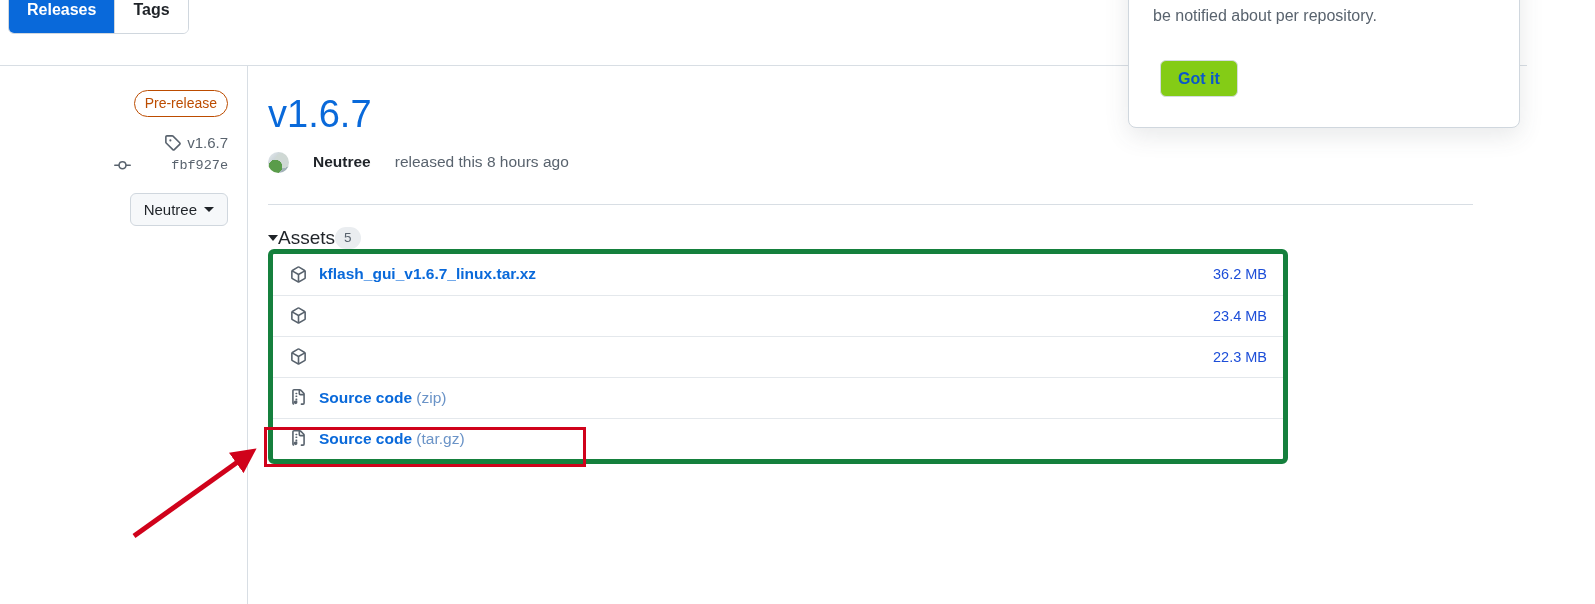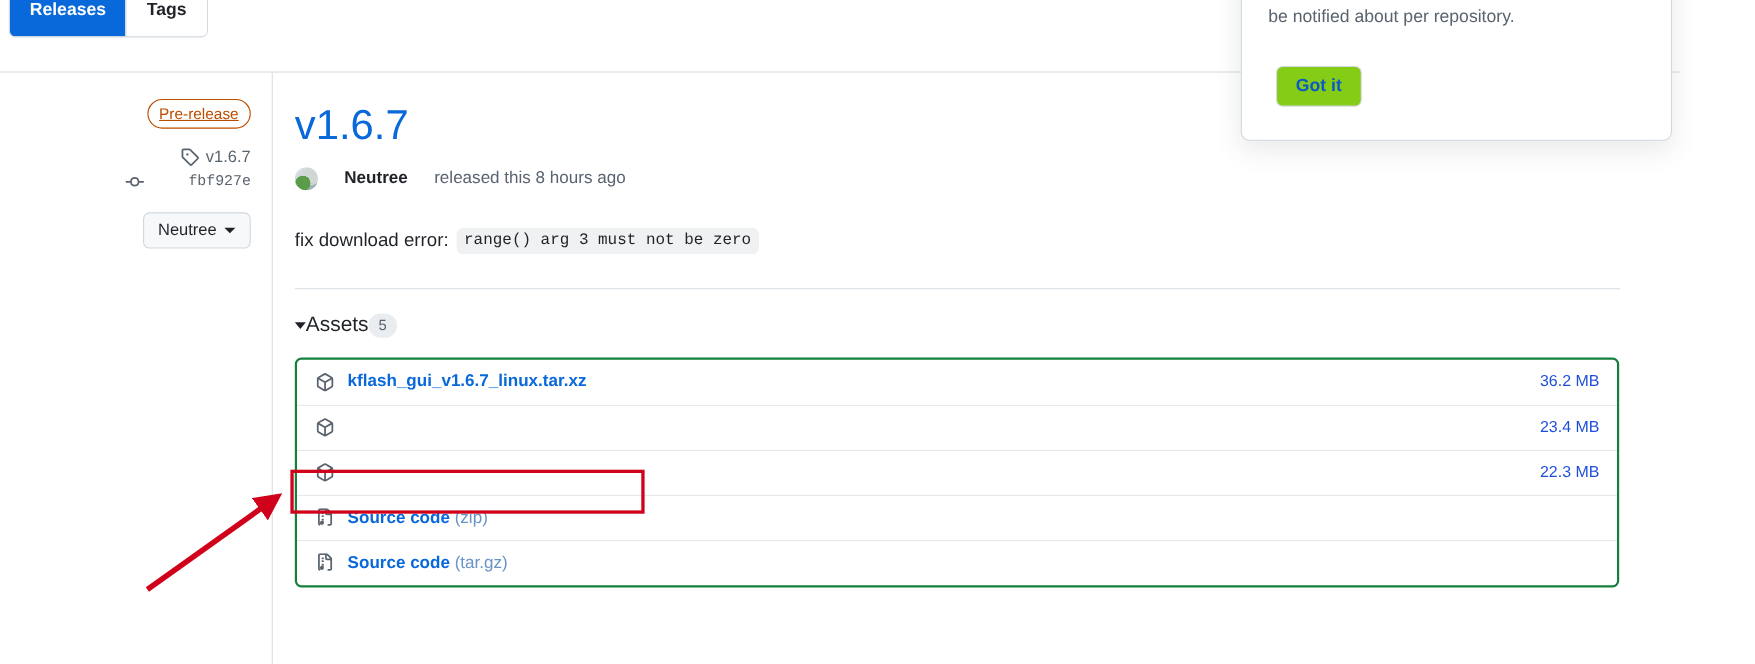"Pre-release" .prerelease-badge { text-decoration: underline -> none }
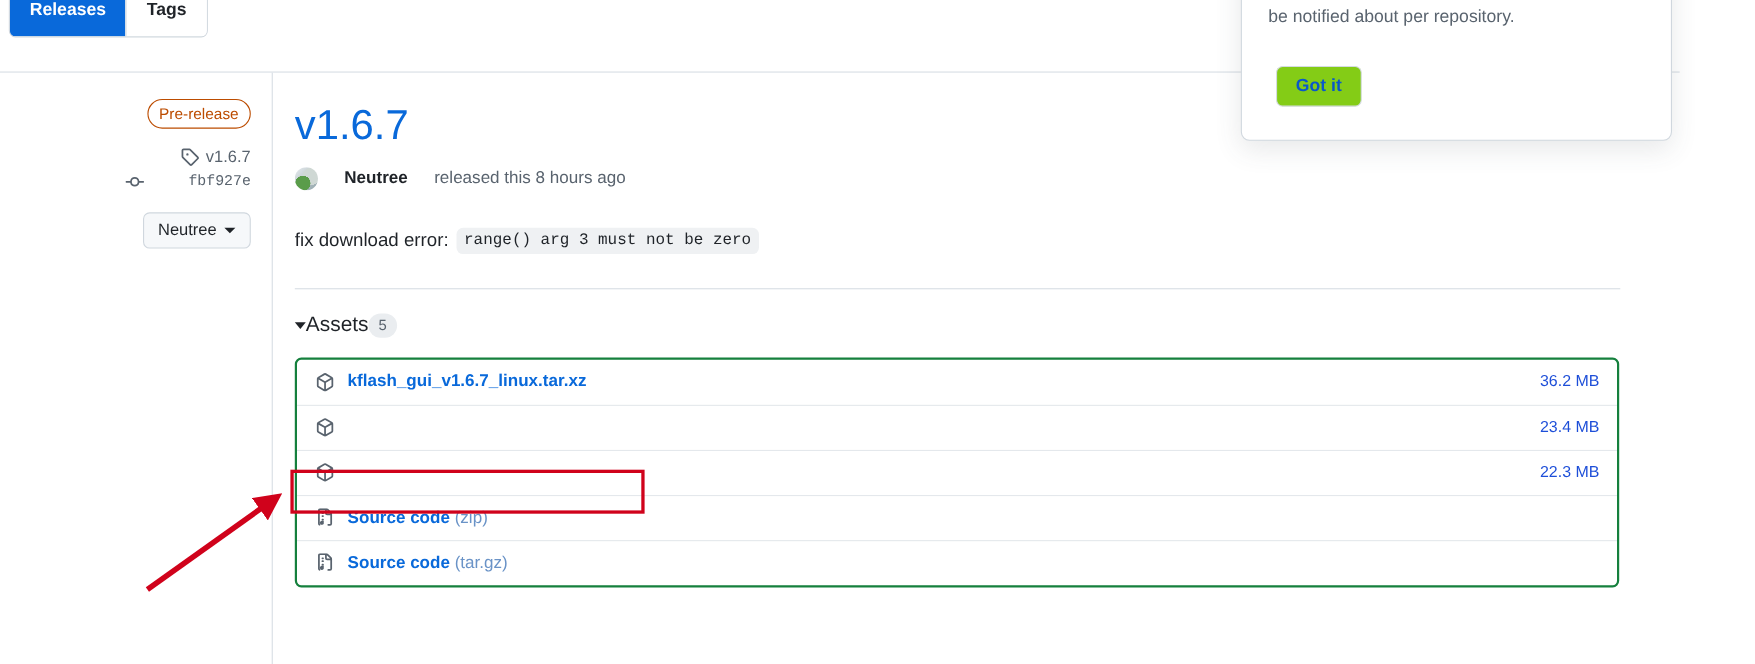"fix download error:" div.body-text { html: <div> <span>fix download error:</span> <code>range() arg 3 must not be zero</code> </div> -> none }
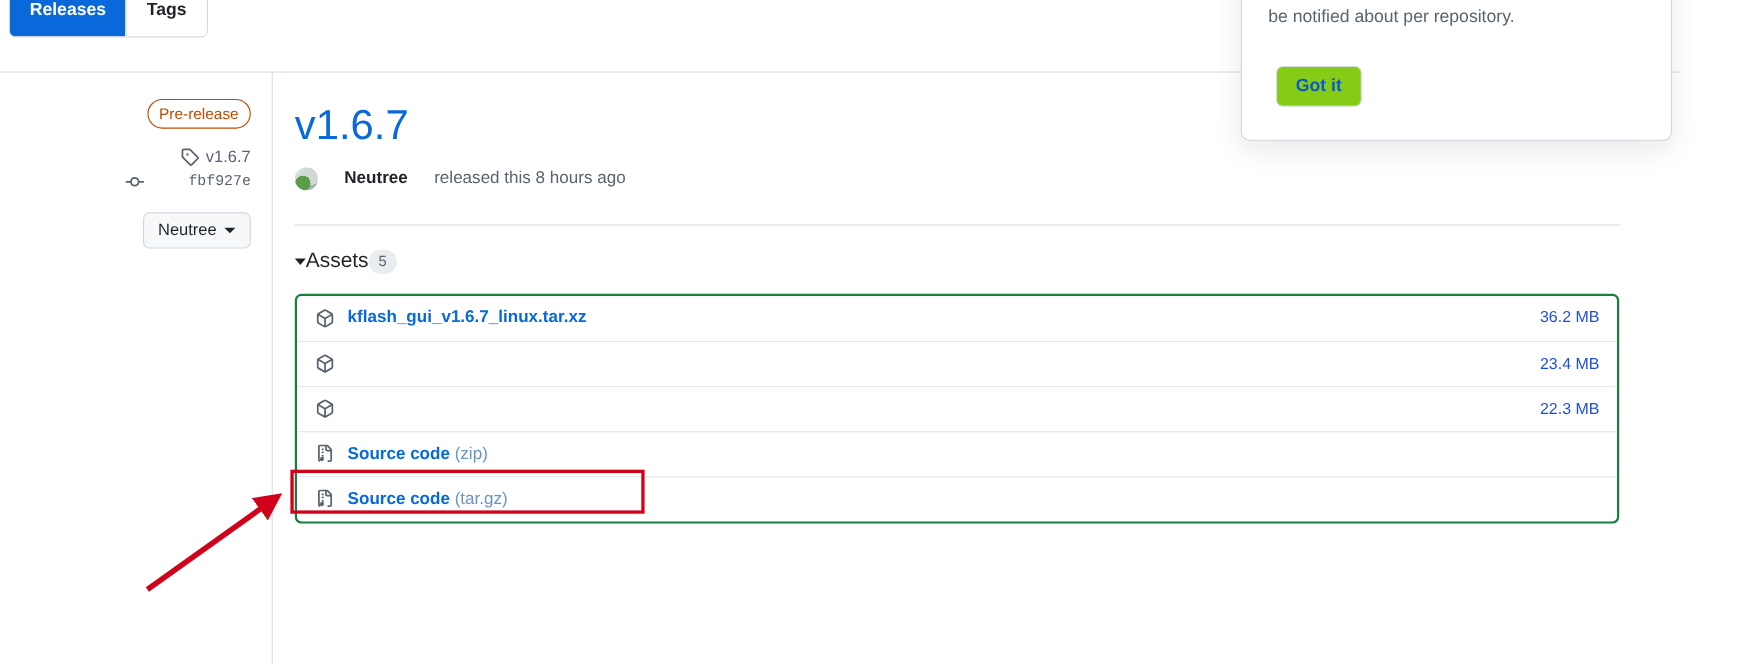"kflash_gui_v1.6.7_linux.tar.xz" .assets-table { border: 2px solid #15803d -> 5px solid #15803d; margin-top: 18px -> none; width: 1204px -> 1020px }
